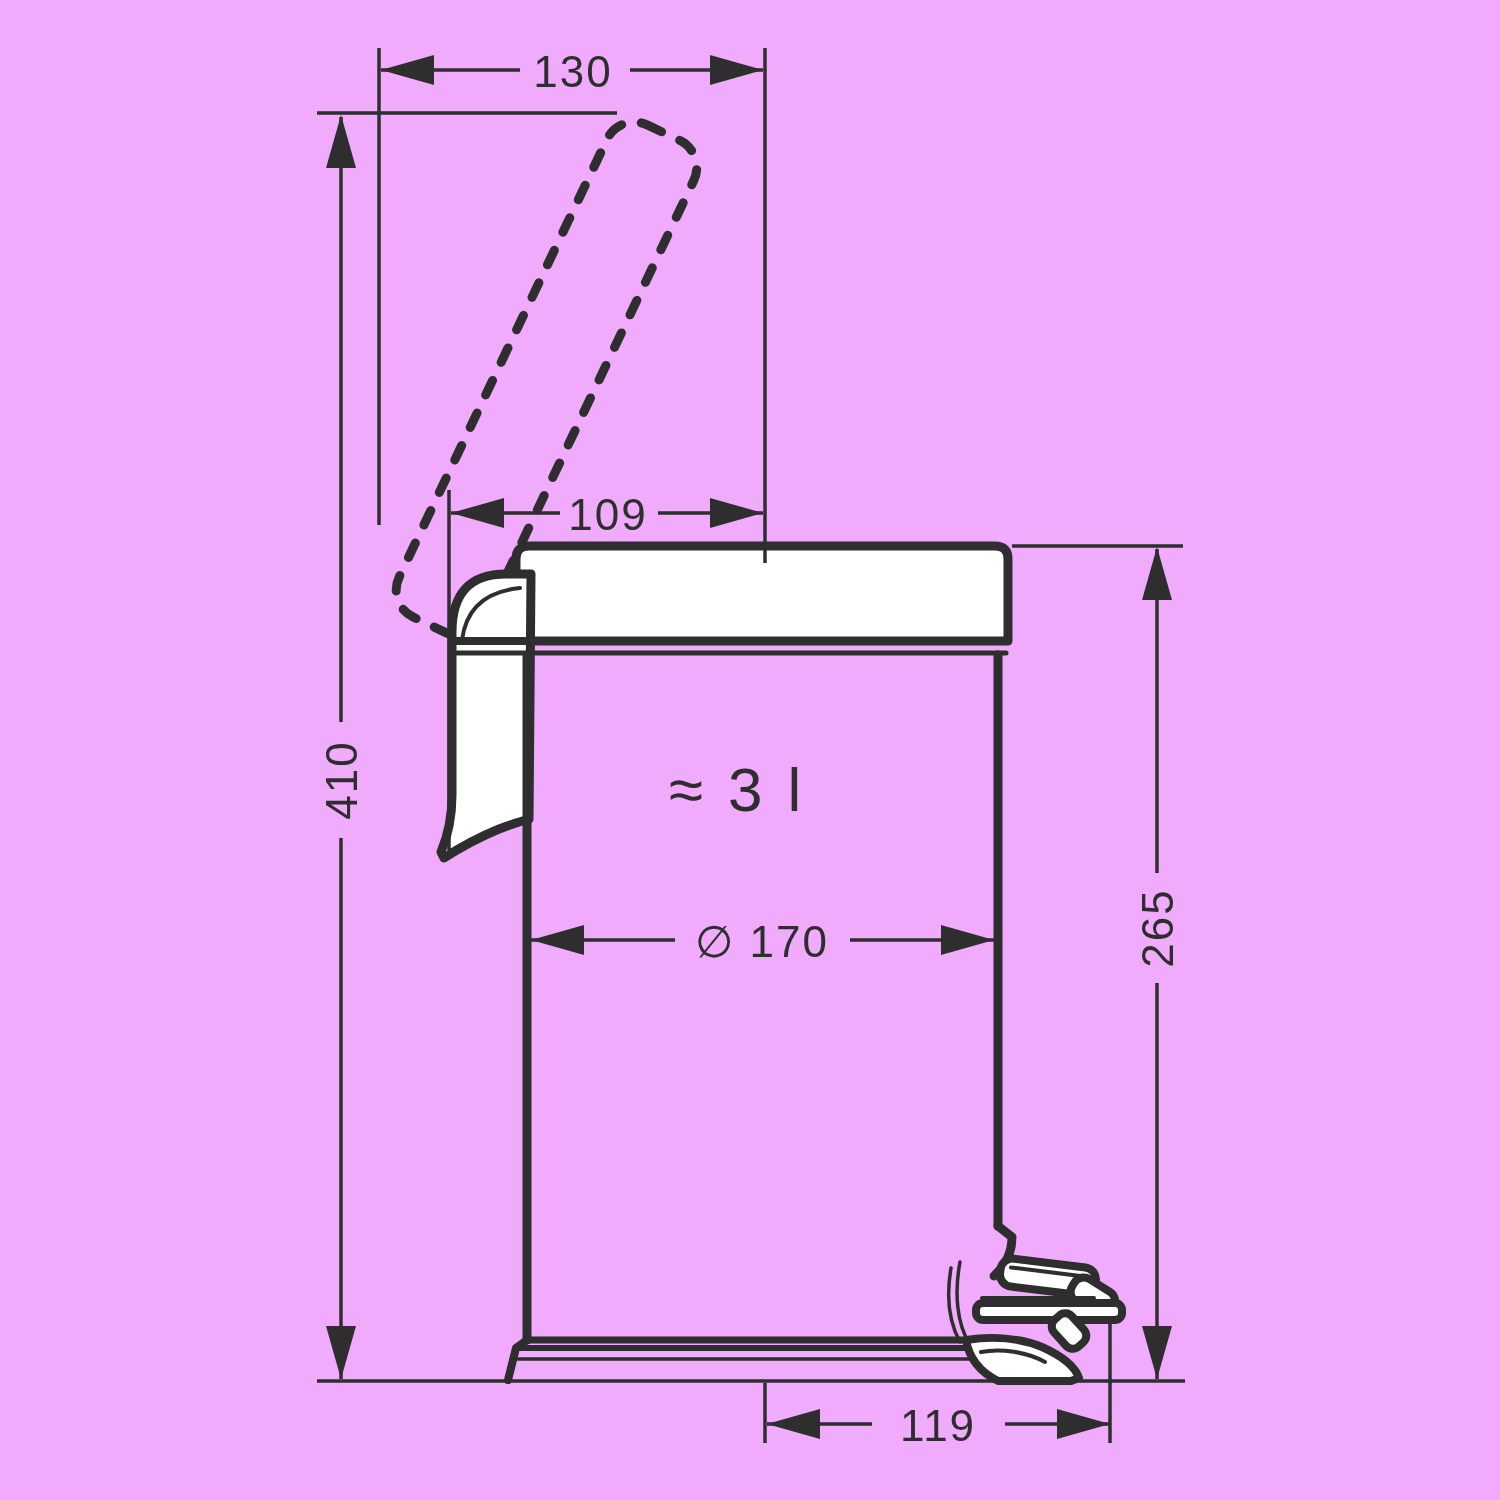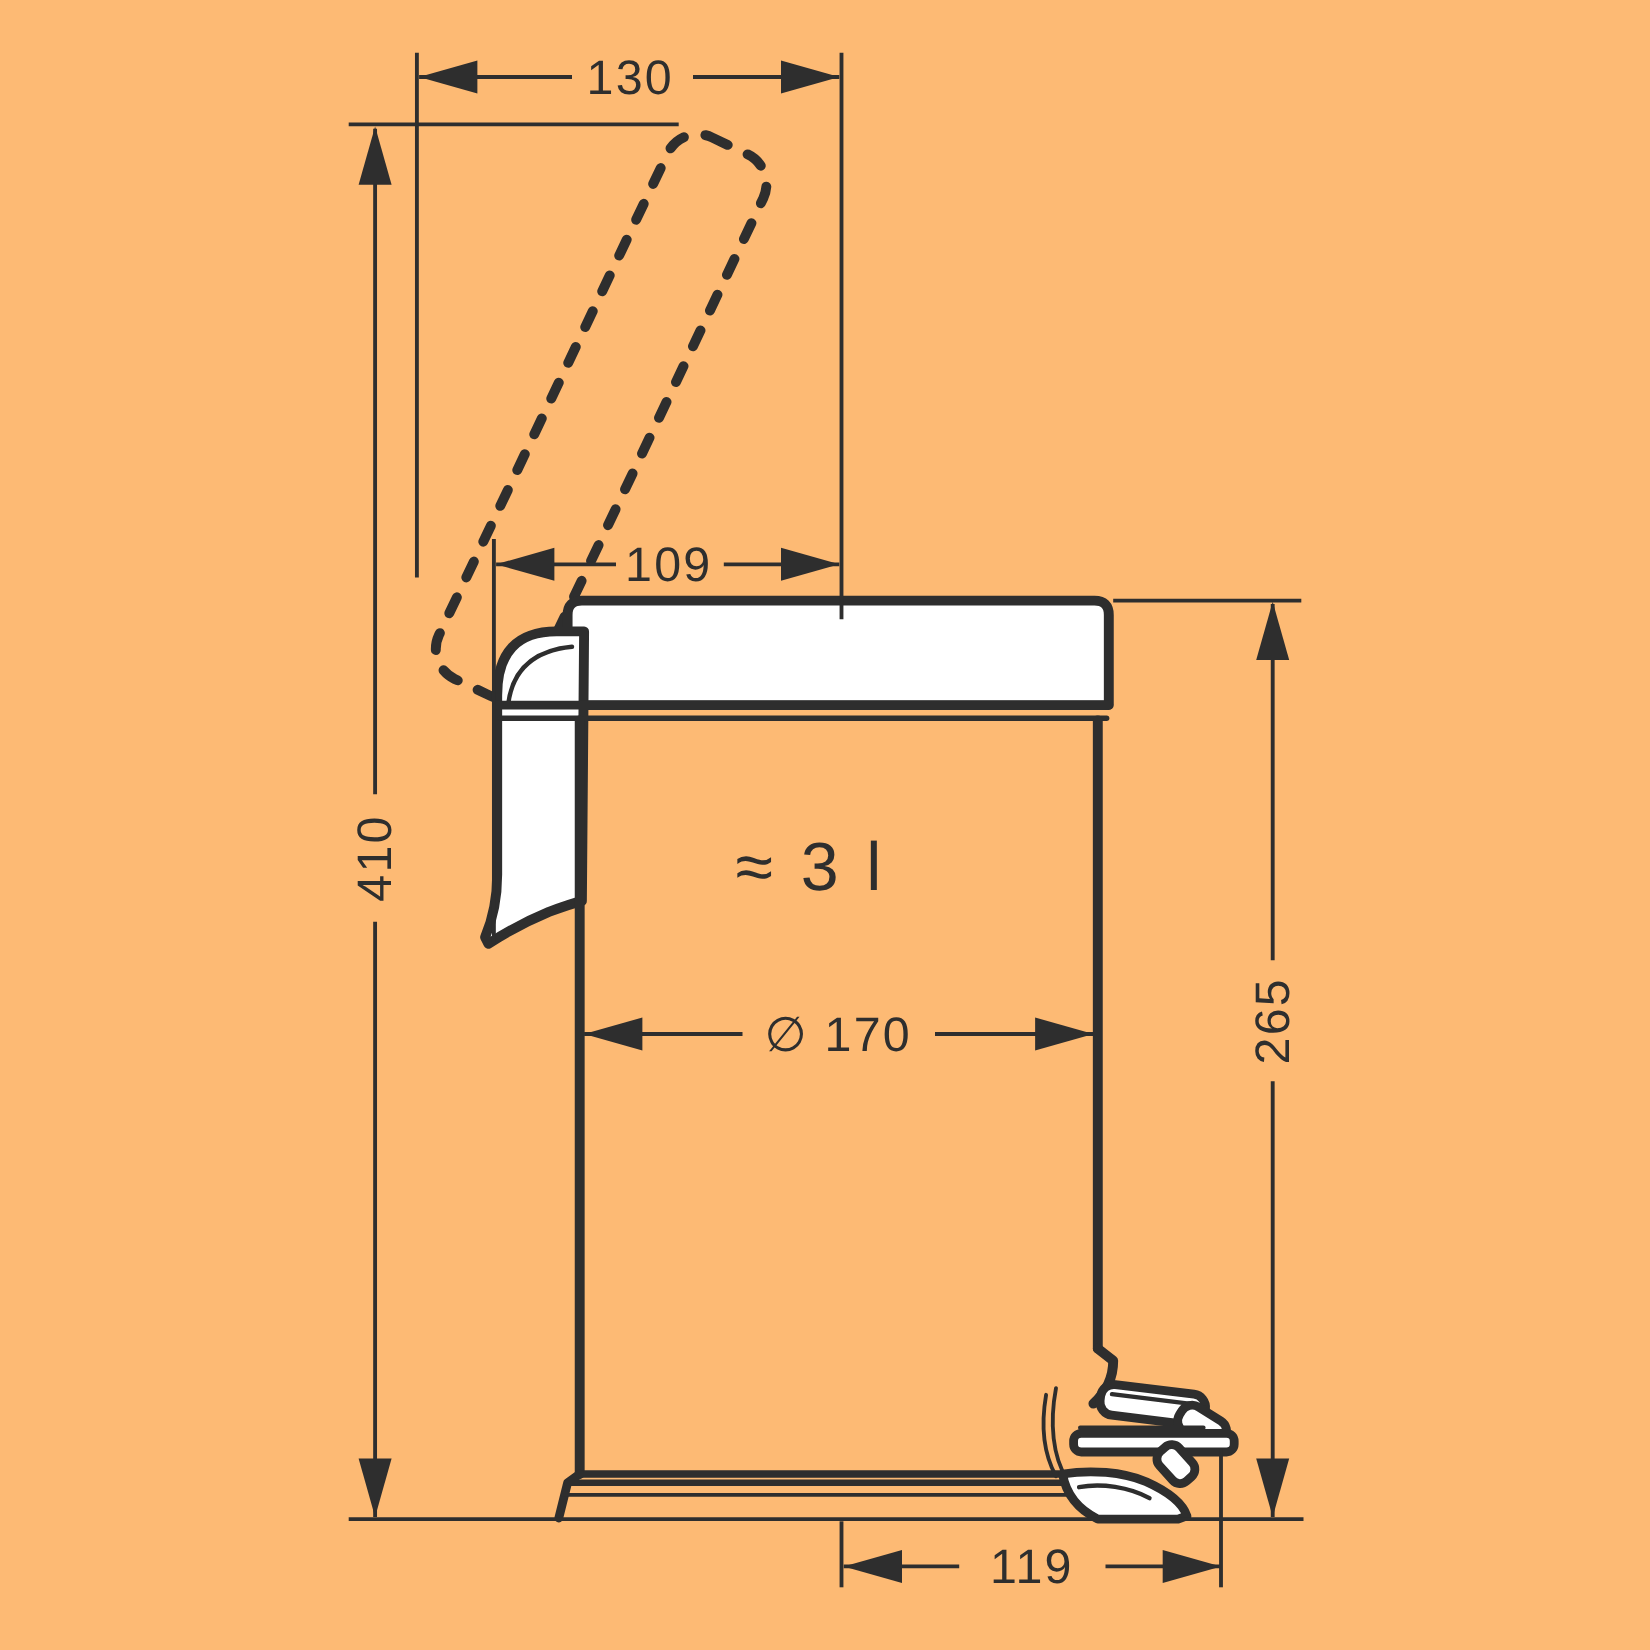"130" .stage { background: #fdba74 -> #f0abfc }
